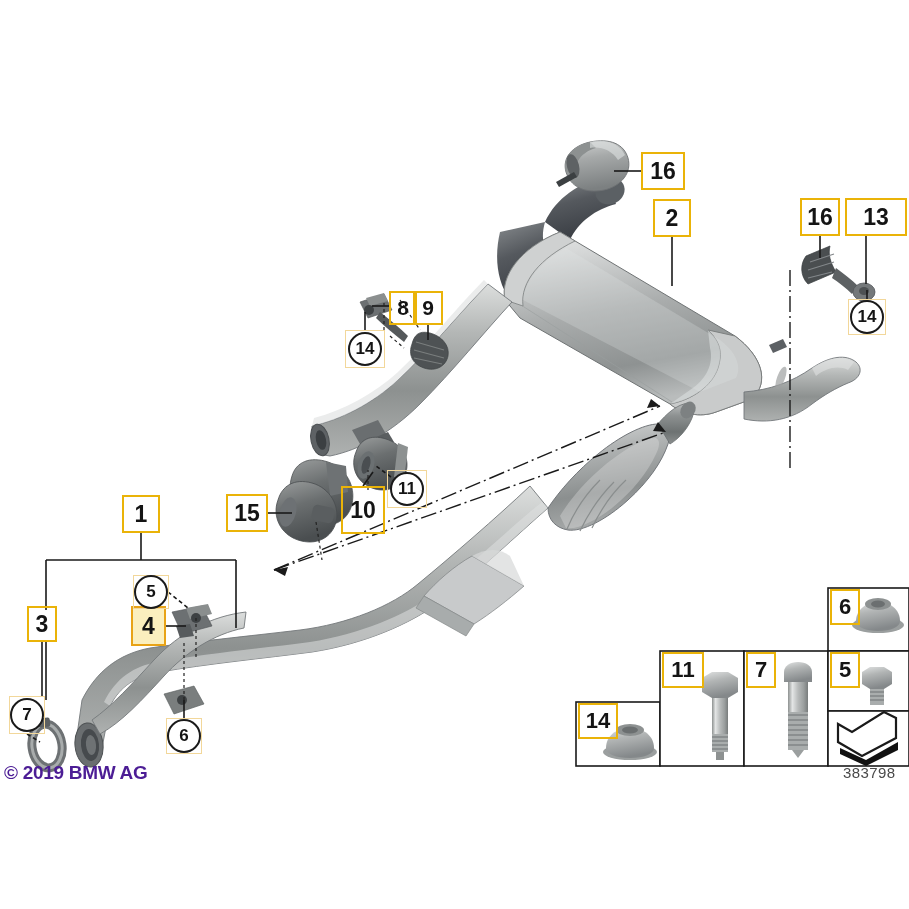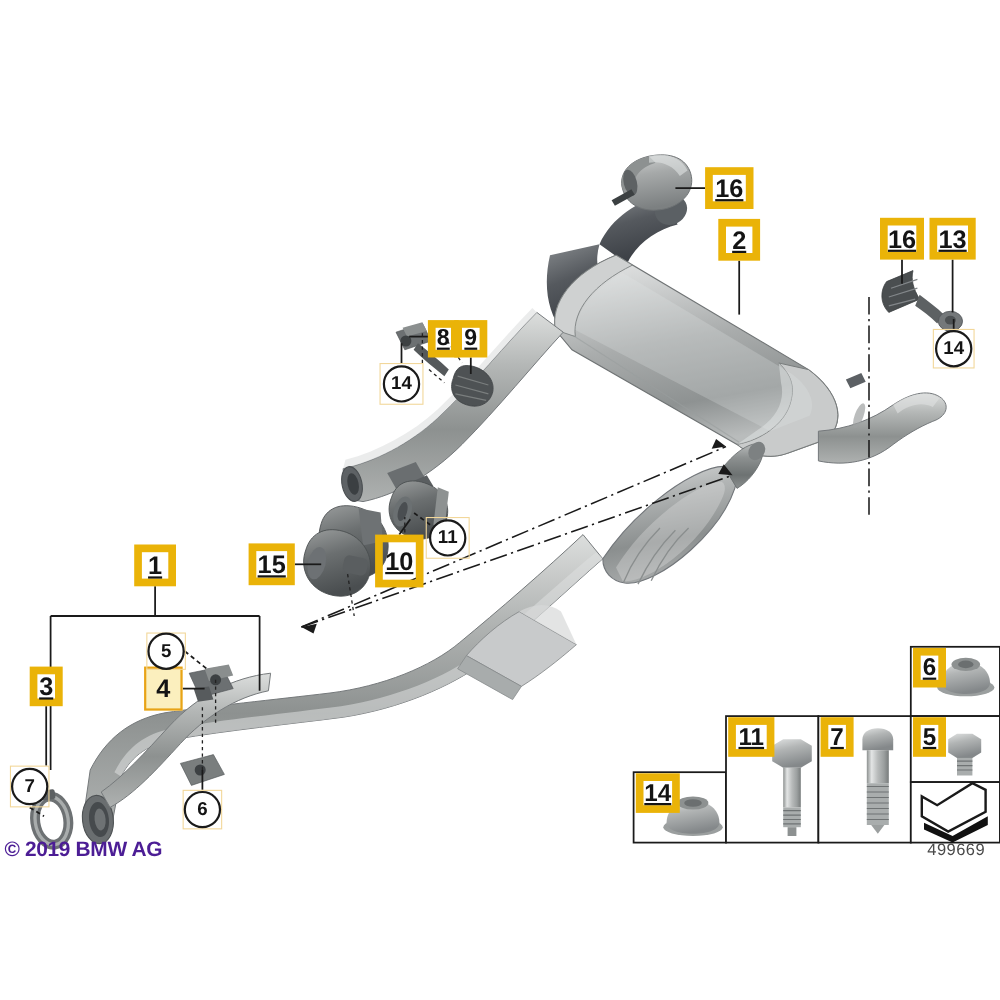"16" .lbl.box { border: 7px solid #eab308 -> 2px solid #eab308; text-decoration: underline -> none }
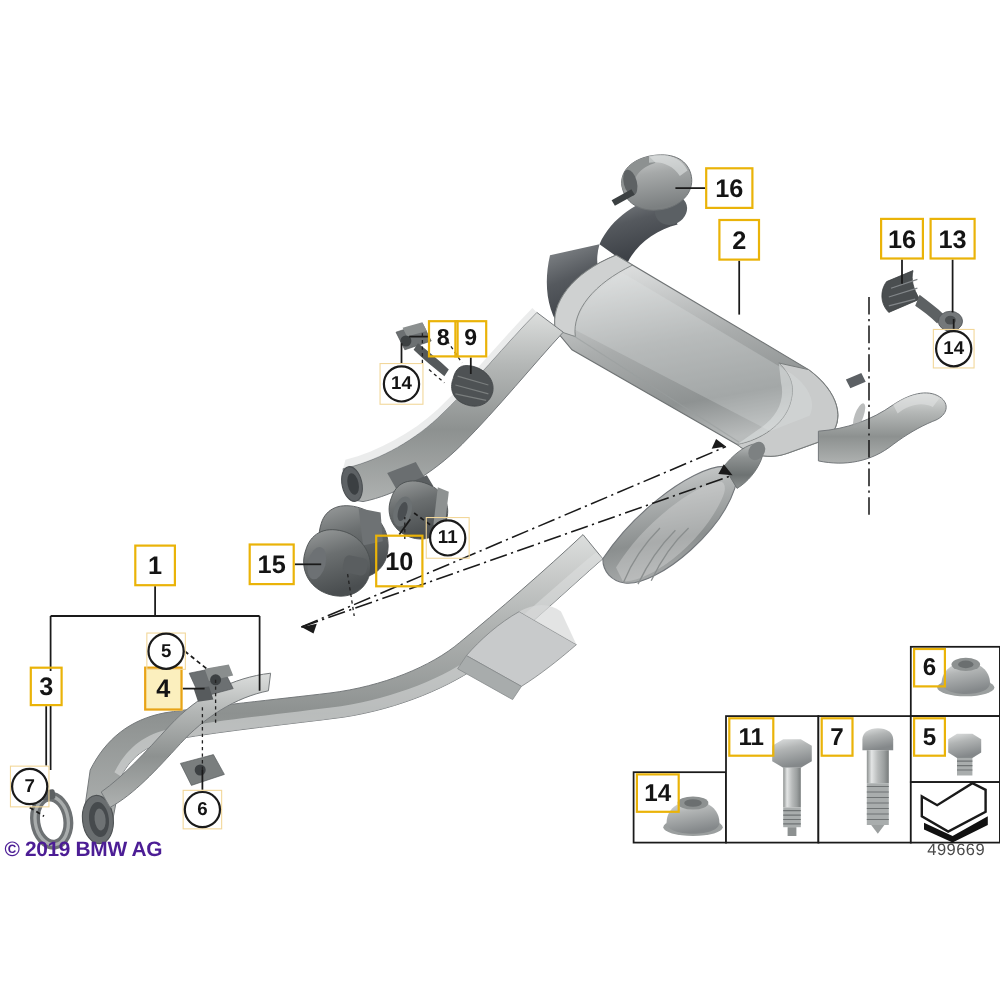"13" div.lbl { width: 42px -> 62px }
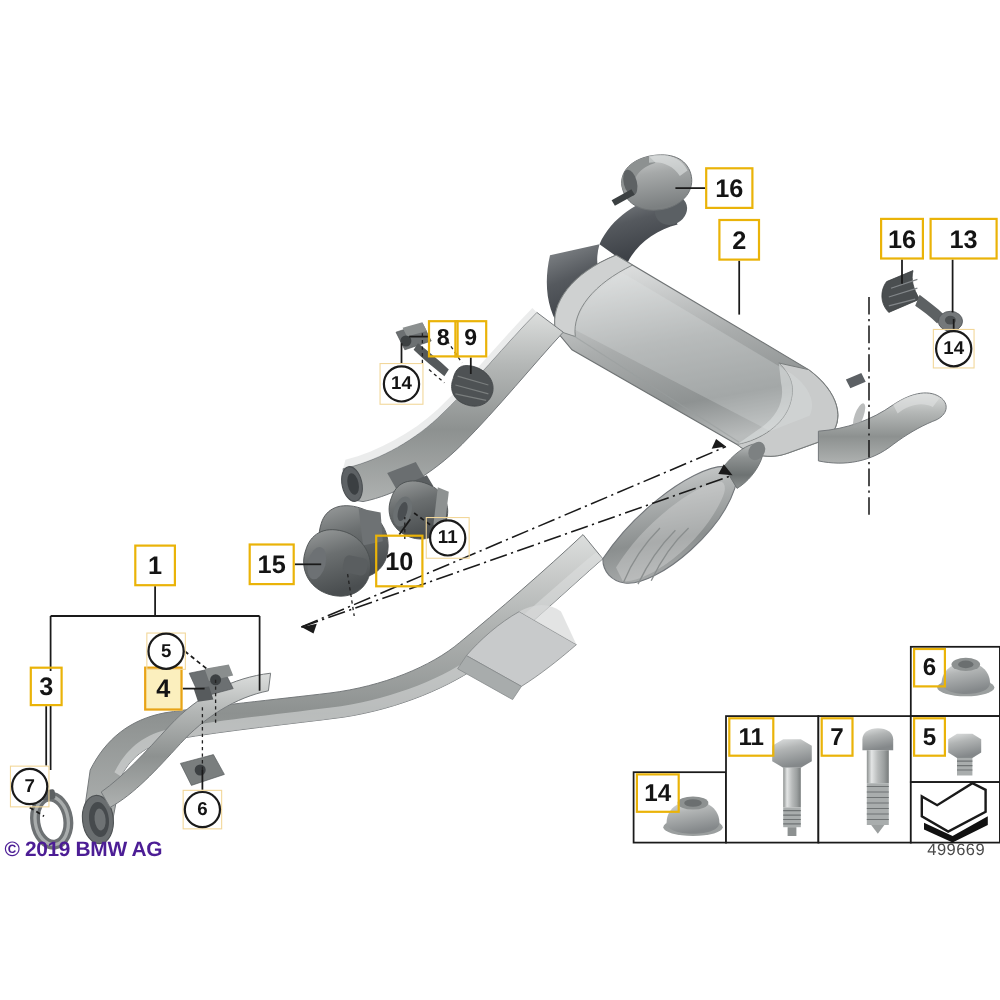"499669" div.partno { text: 499669 -> 383798 }
